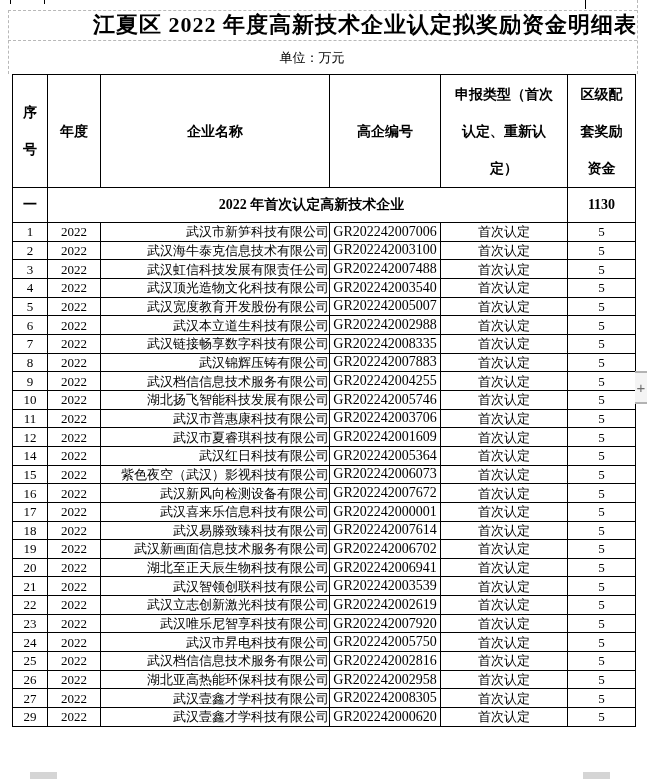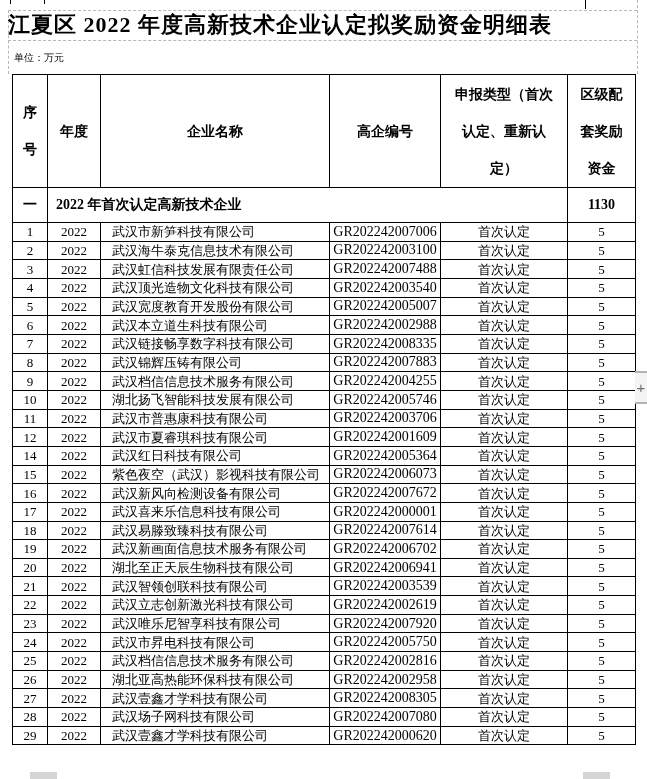"江夏区 2022 年度高新技术企业认定拟奖励资金明细表" .title-block { text-align: left -> right }
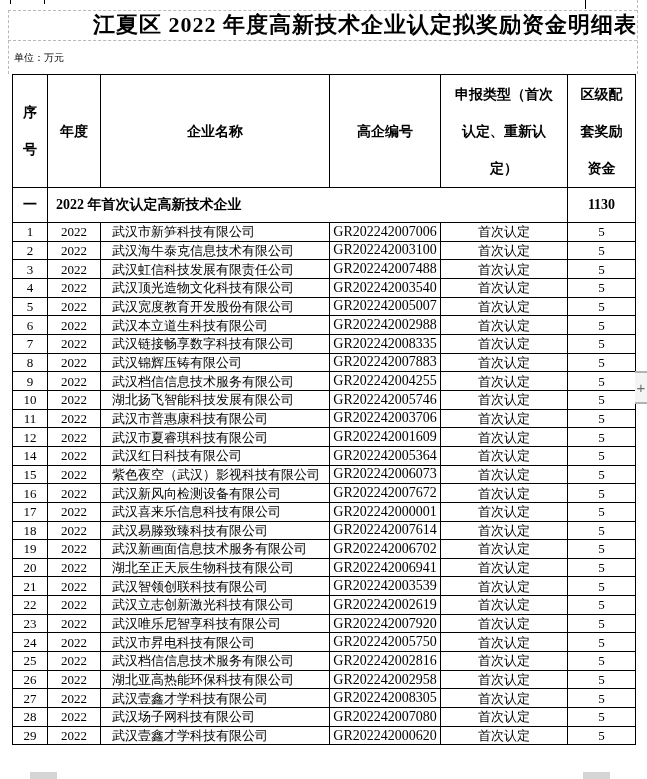"单位：万元" .units-row { font-size: 10px -> 13px; left: 14px -> 4px; text-align: left -> center }
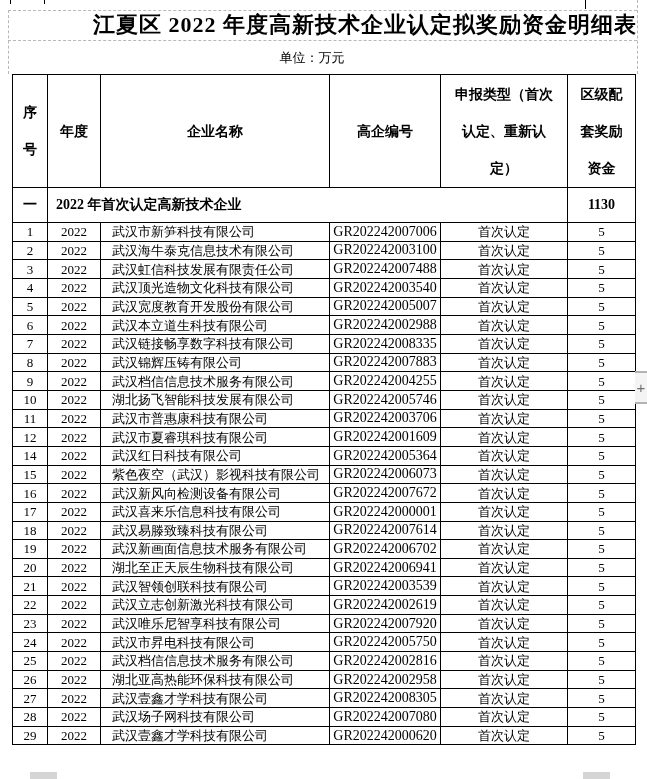"2022 年首次认定高新技术企业" tr.section-row td.sec-label { text-align: left -> center }
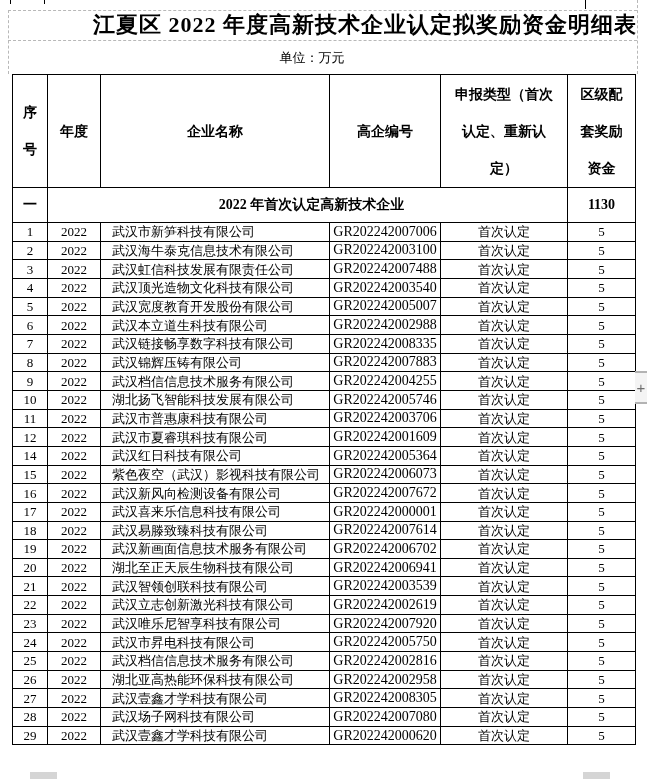"武汉市新笋科技有限公司" tr.data-row td.c-name { padding-left: 11px -> 2px; text-align: left -> right }
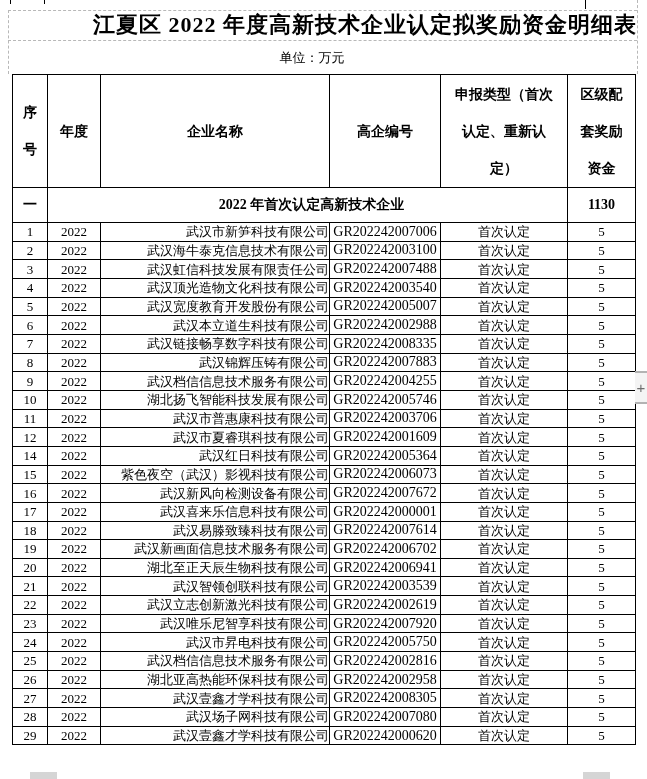"28" tr.data-row { html: <tr> <td>28</td> <td>2022</td> <td>武汉场子网科技有限公司</td> <td>GR202242007080</td> <td>首次认定</td> <td>5</td> </tr> -> none }
